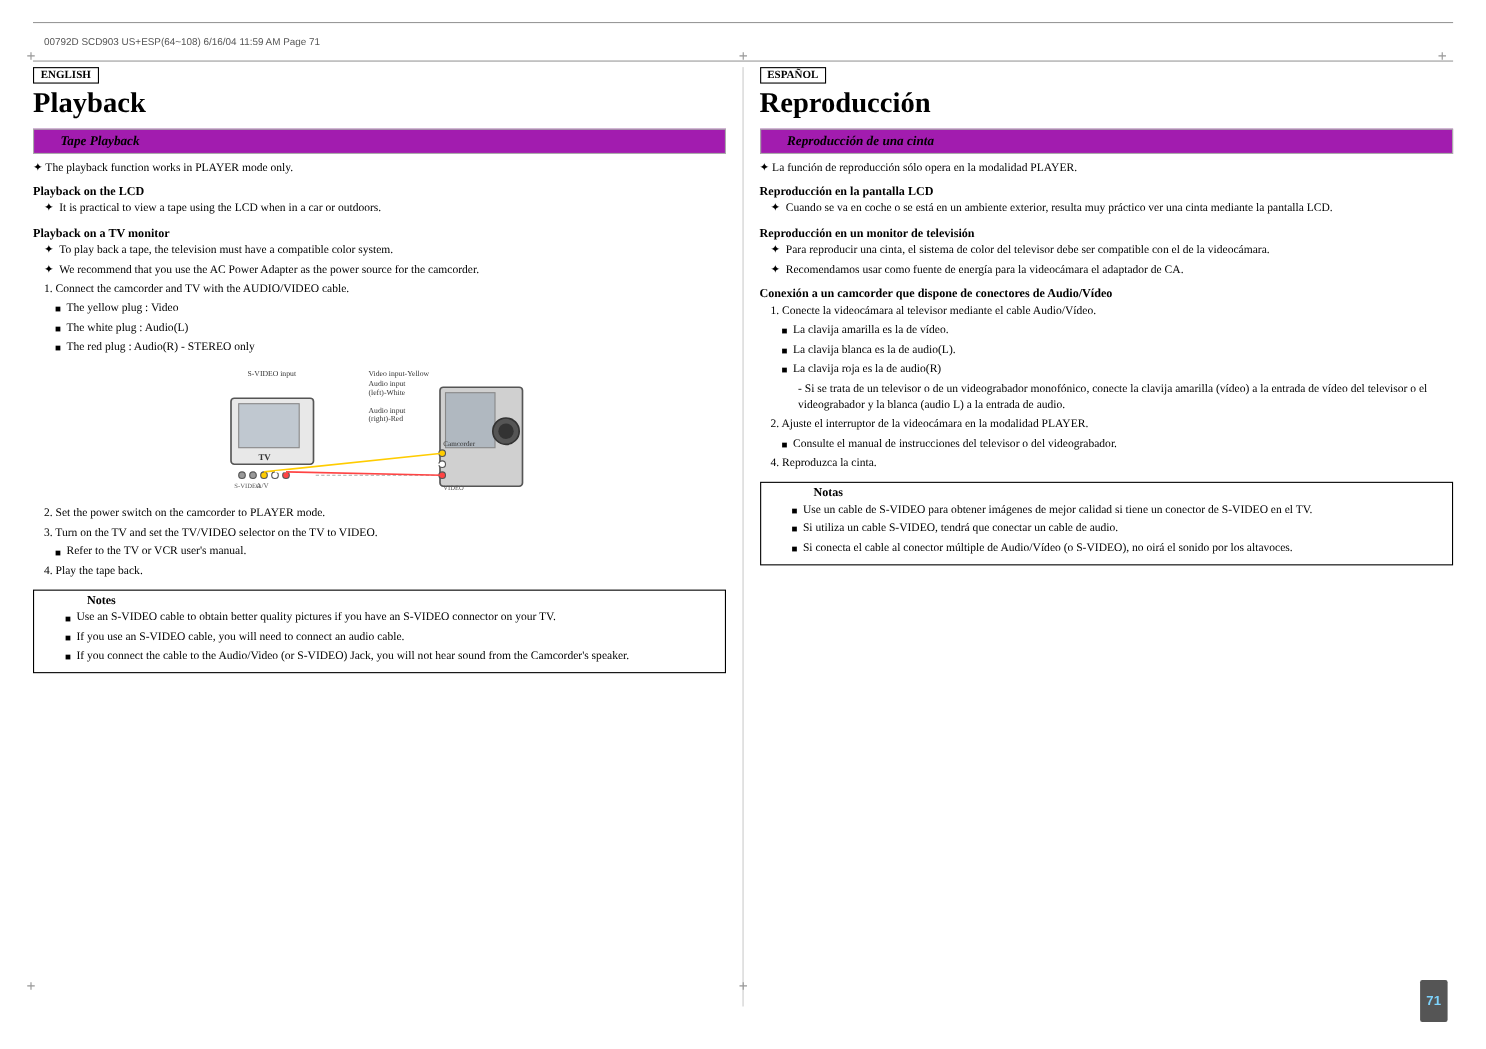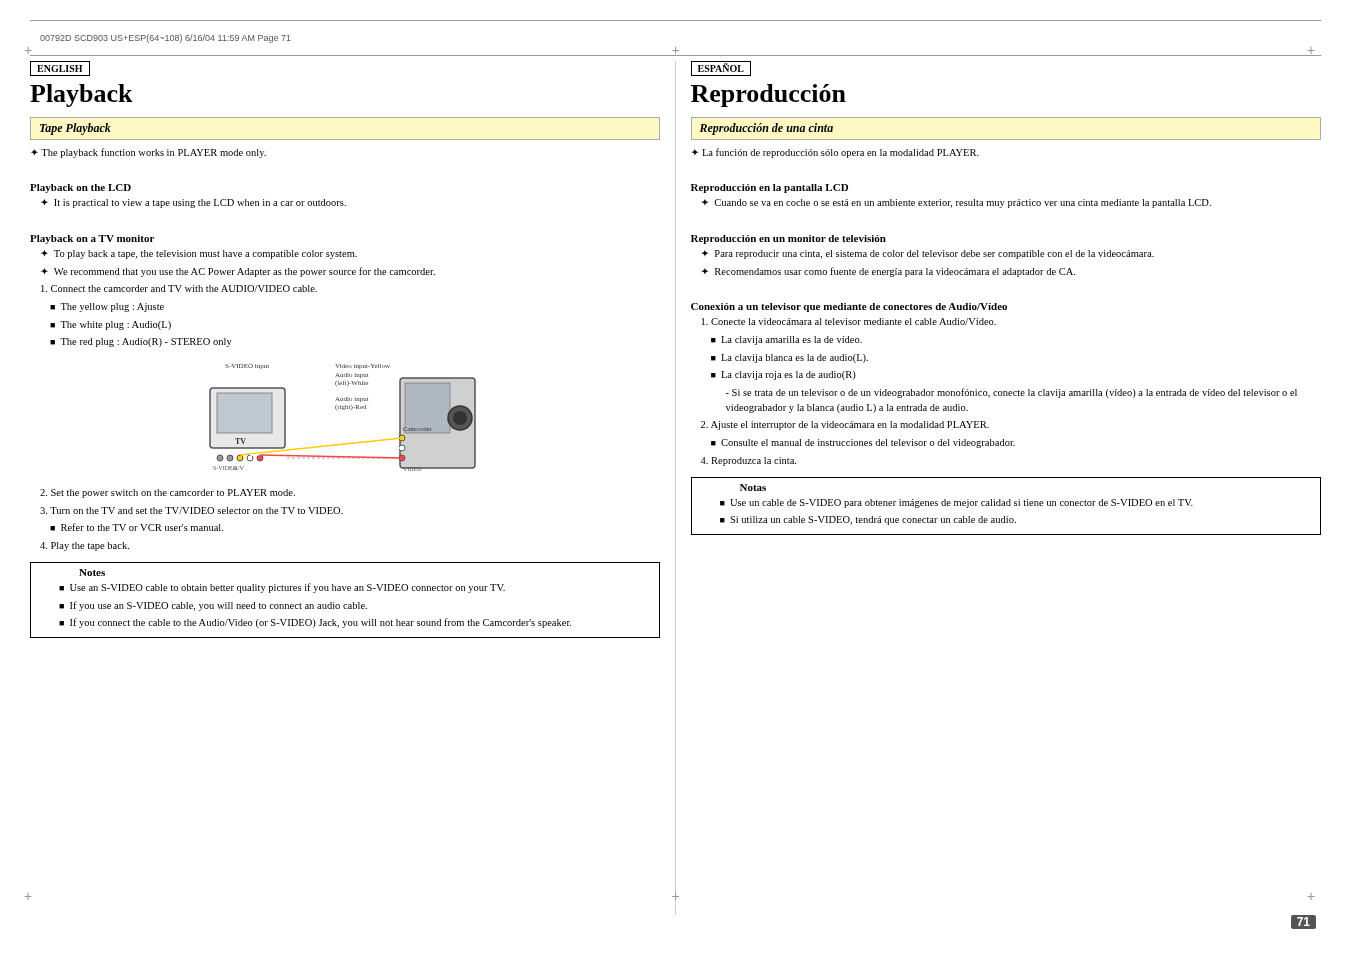"Tape Playback" .section-header { background: #fef9c3 -> #a21caf; padding: 3px 8px -> 3px 24px }
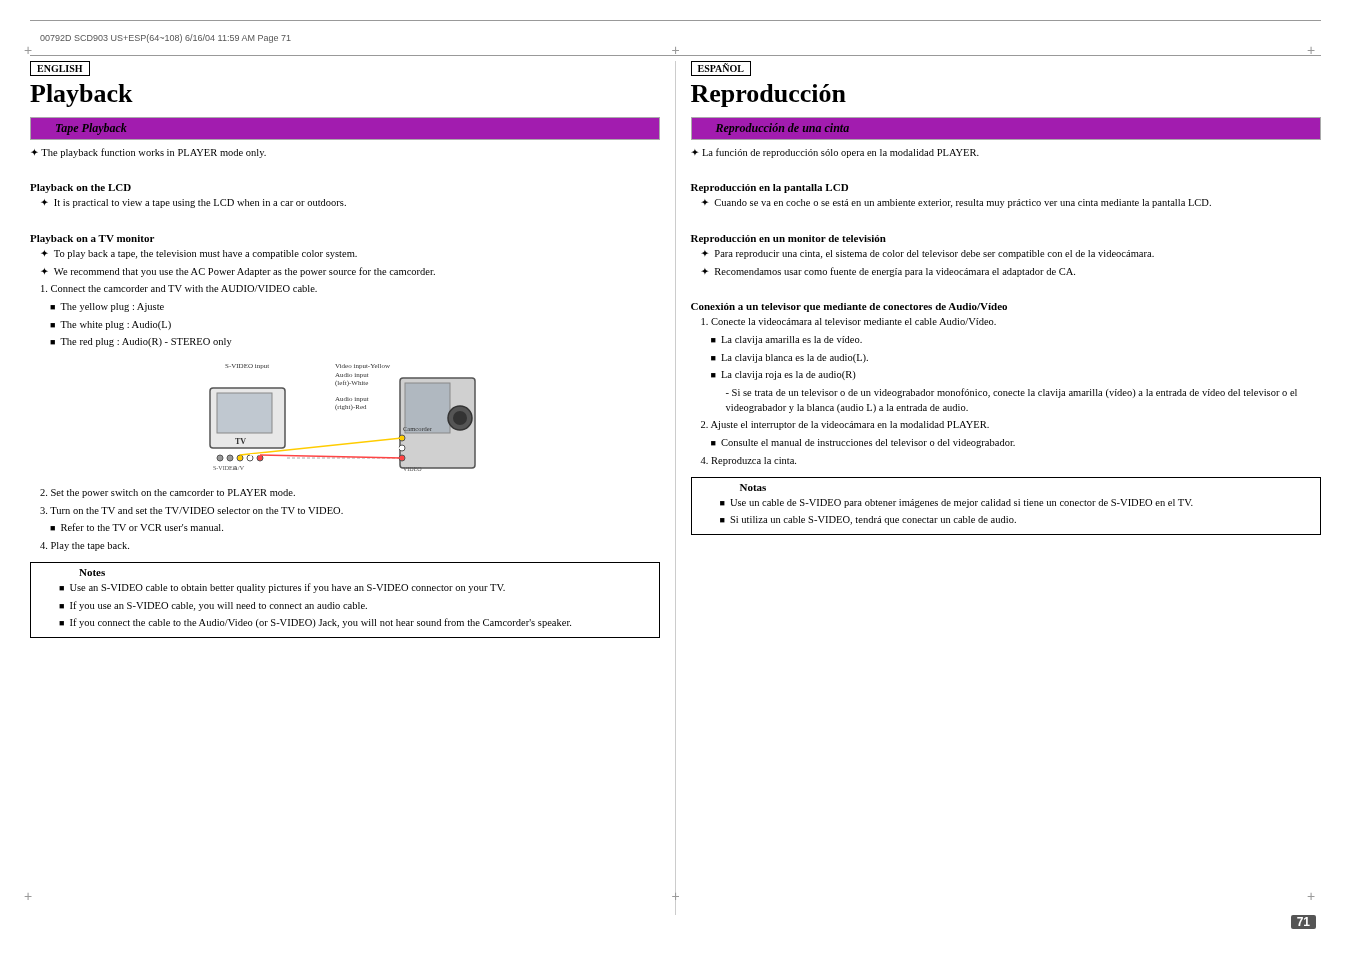"Playback on the LCD" .sub-heading { margin-top: 21px -> 8px }
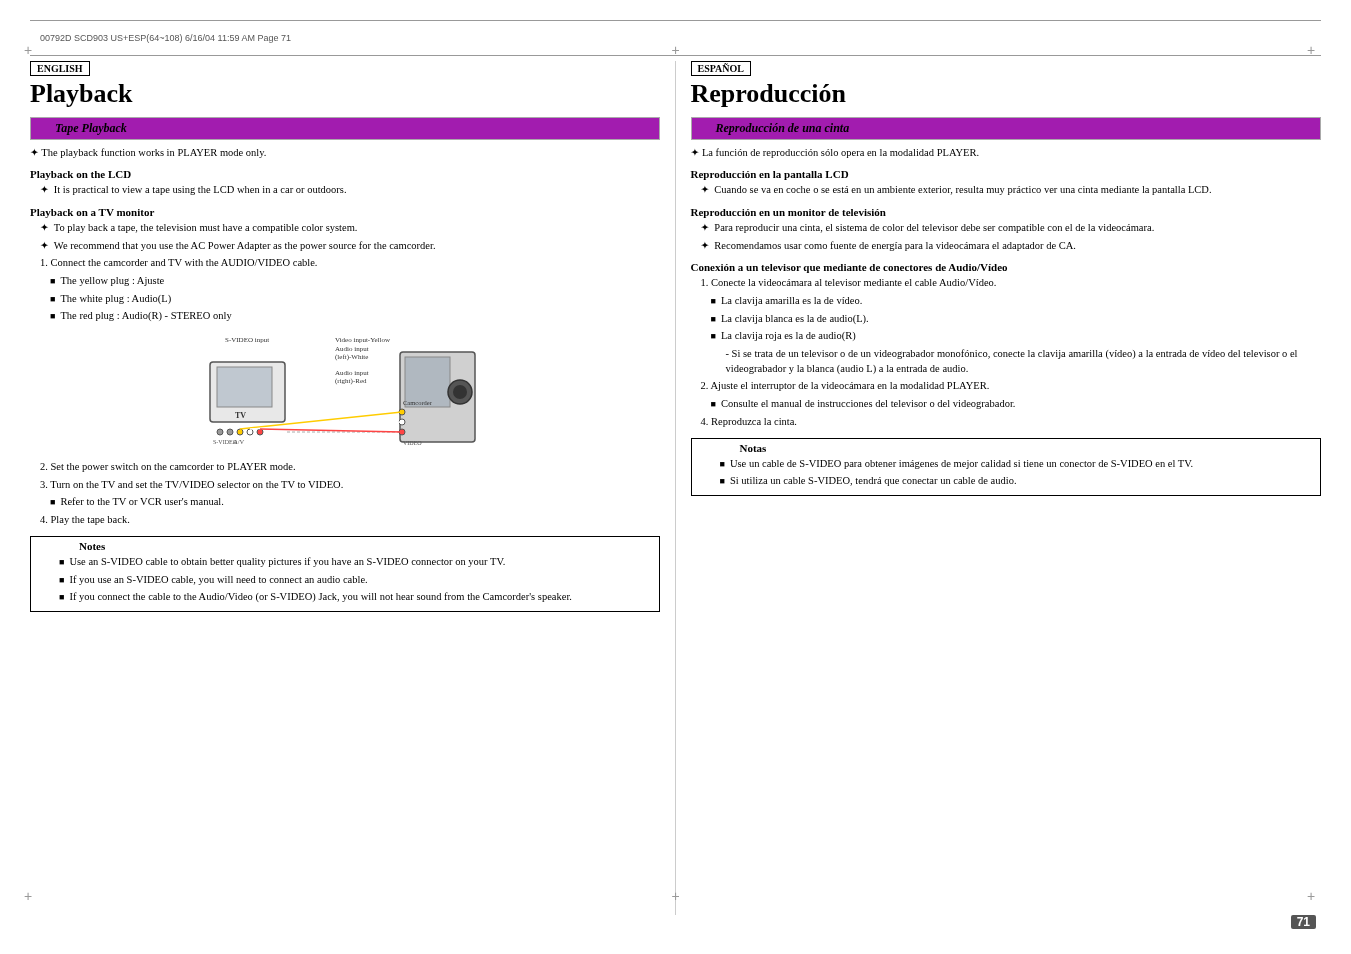"Conexión a un televisor que" div.sub-heading { text: televisor que mediante -> camcorder que dispone }
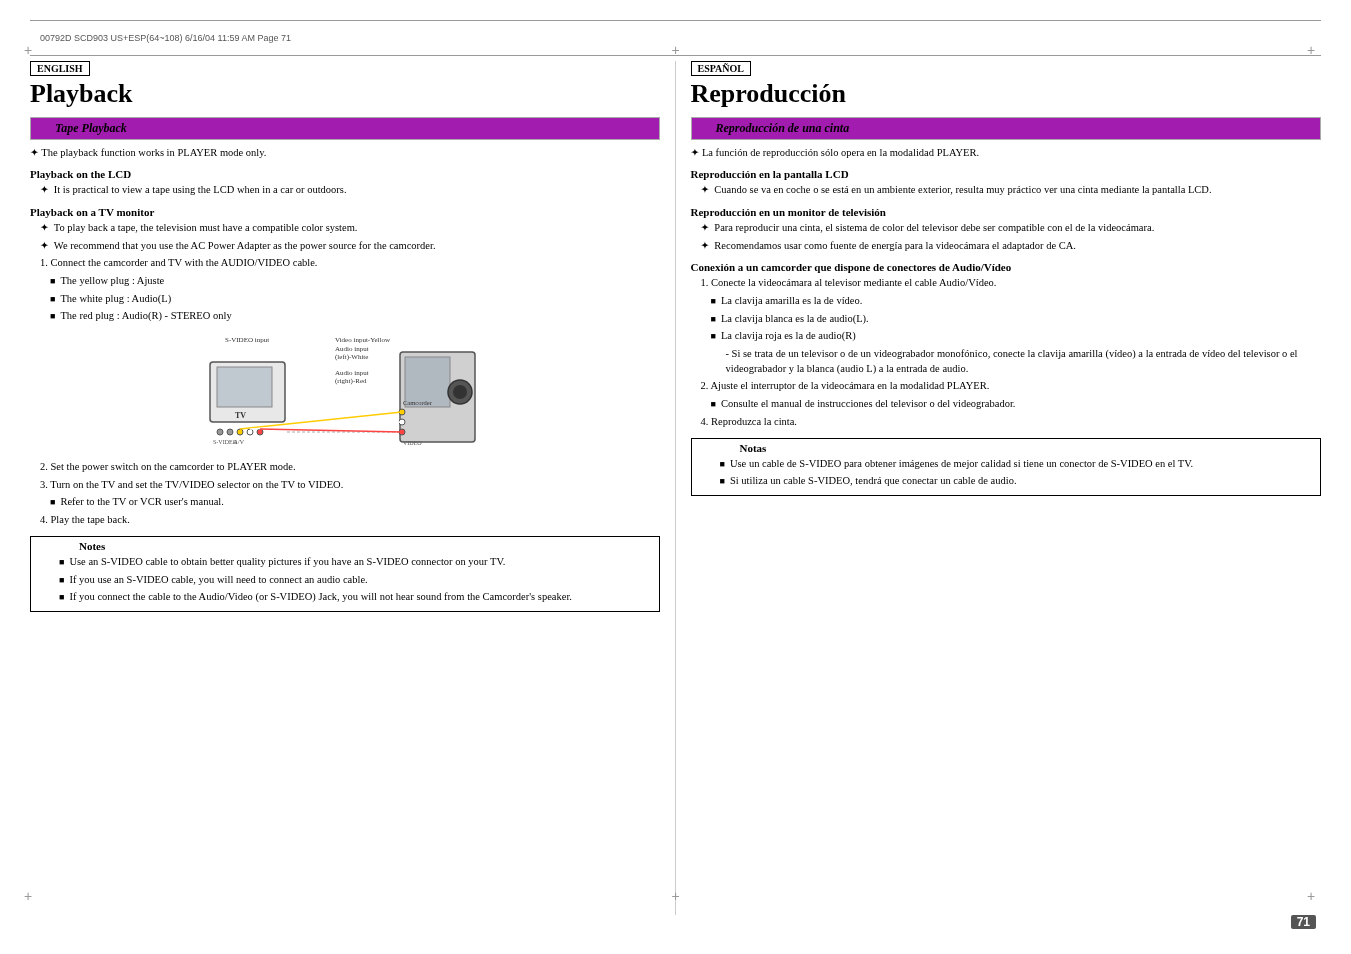"The yellow plug : Ajuste" div.sq-bullet { text: Ajuste -> Video }
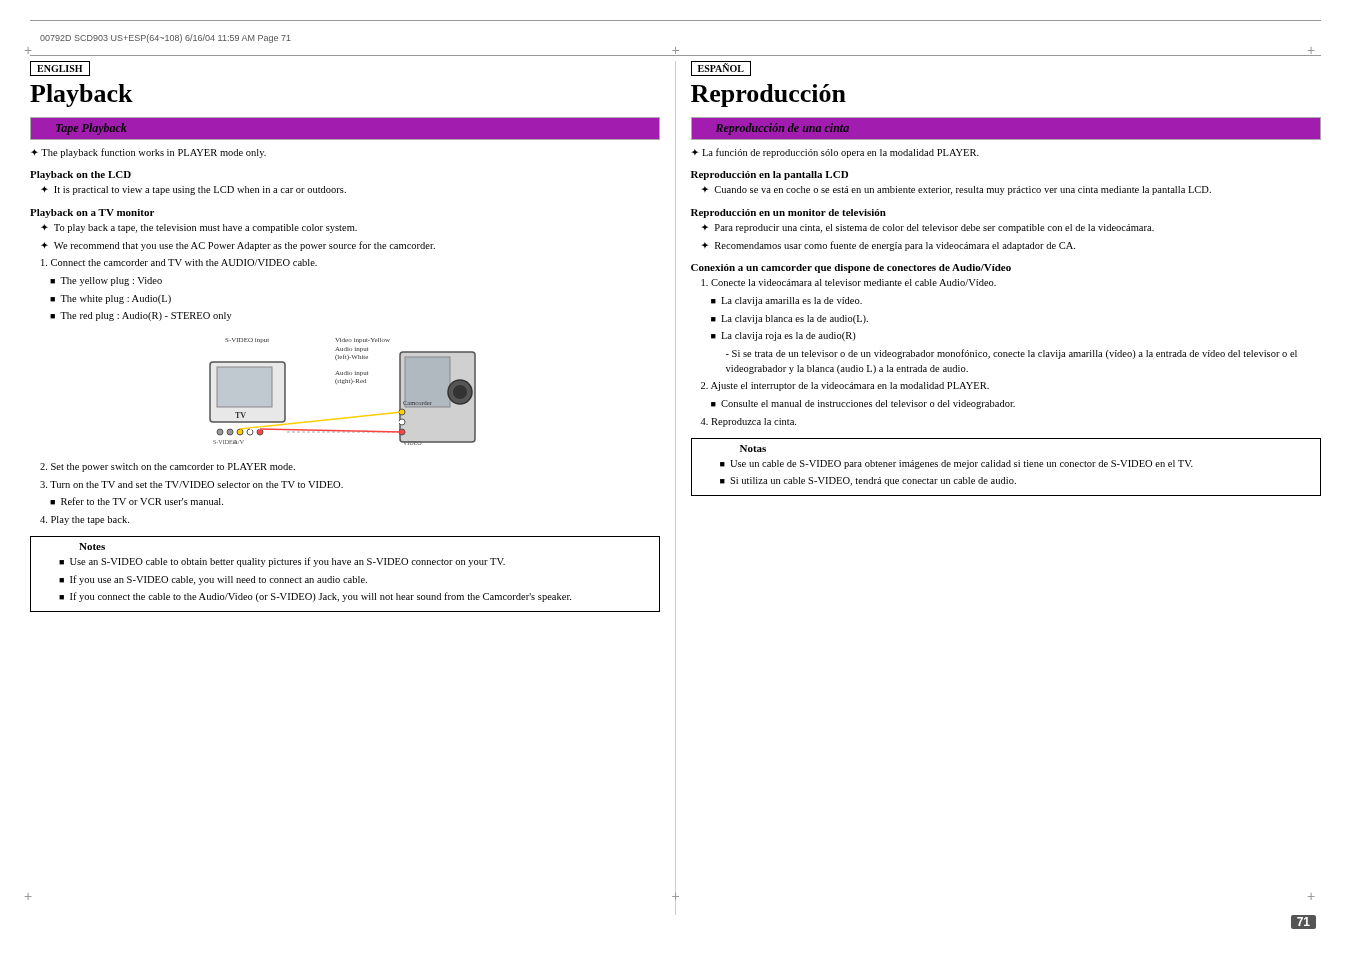"Si conecta el cable al" div.sq-bullet { html: none -> <div>Si conecta el cable al conector múltiple de Audio/Vídeo (o S-VIDEO), no oirá el sonido por los altavoces.</div> }
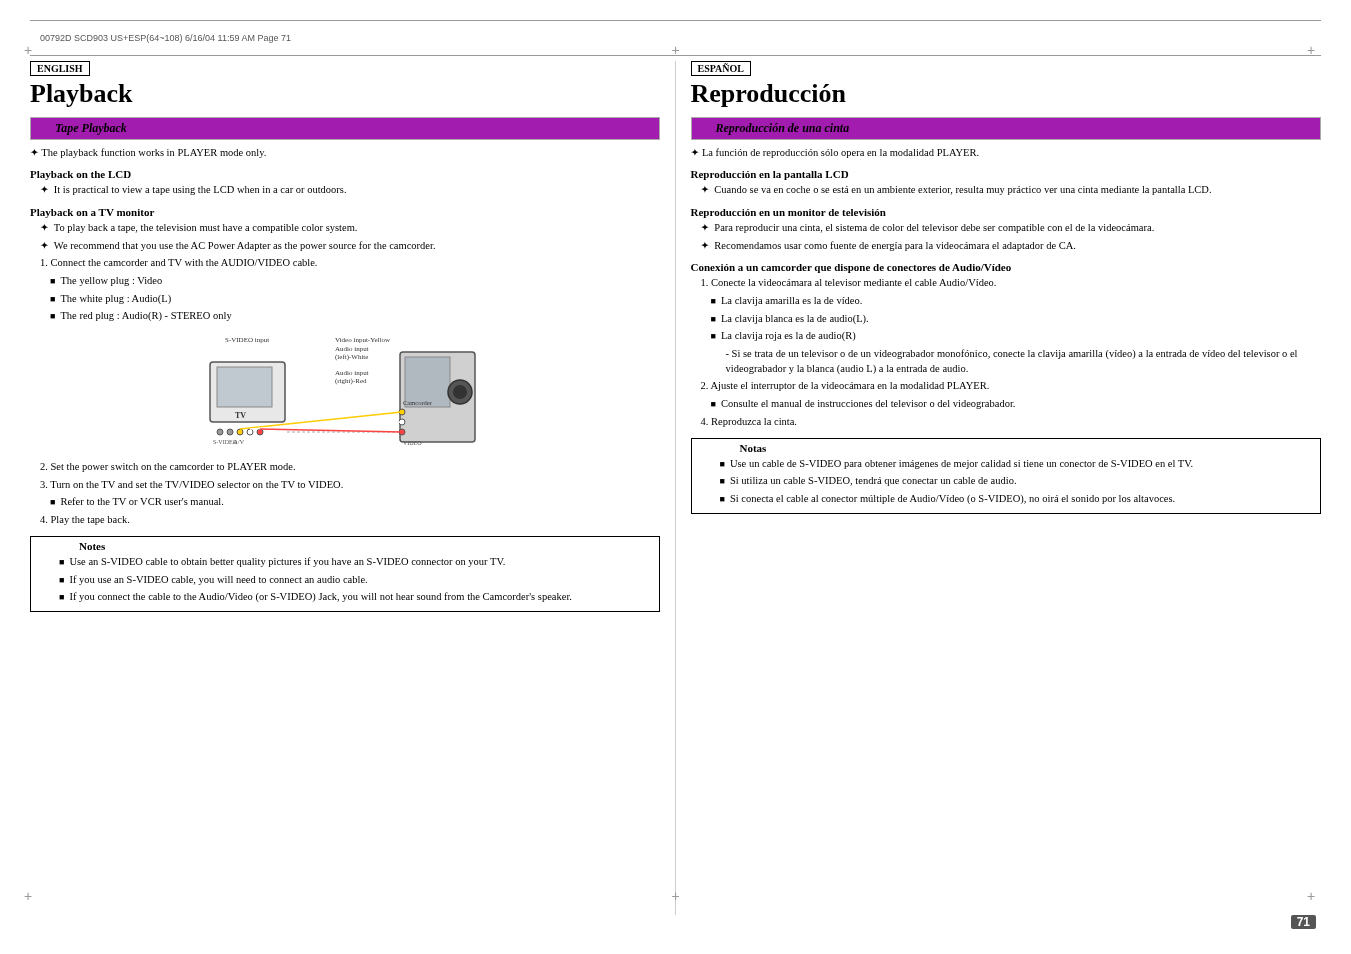"71" .page-num { color: #ffffff -> #7dd3fc; padding: 0 6px -> 12px 6px }
